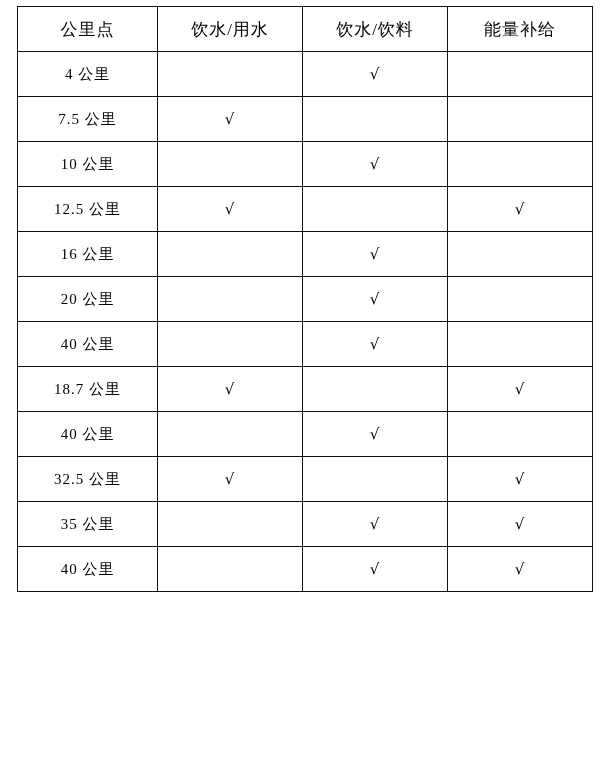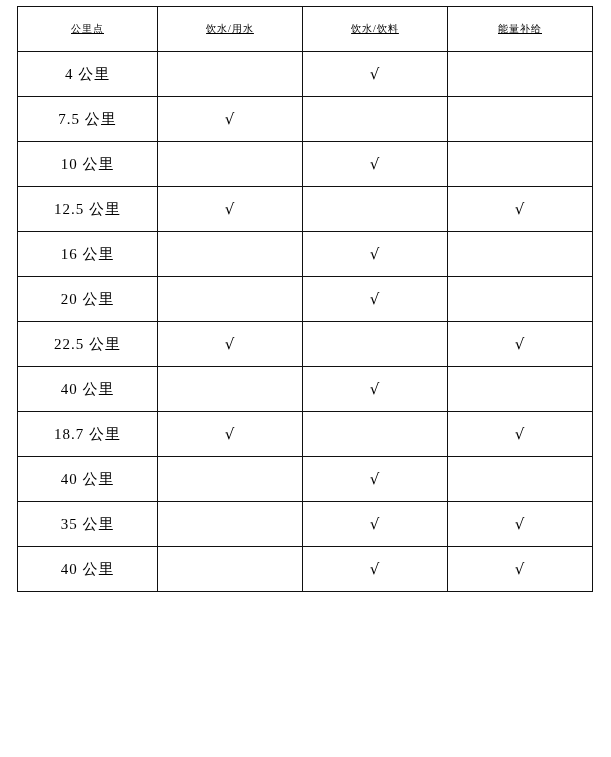"公里点" table.supply-table th { font-size: 10px -> 17px; text-decoration: underline -> none }
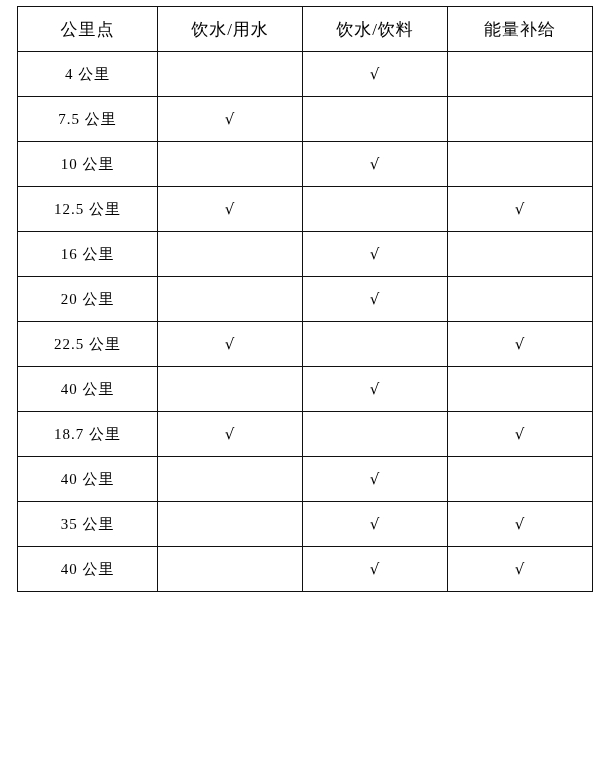"22.5 公里" tr { html: <tr> <td>22.5 公里</td> <td><span>√</span></td> <td><span></span></td> <td><span>√</span></td> </tr> -> none }
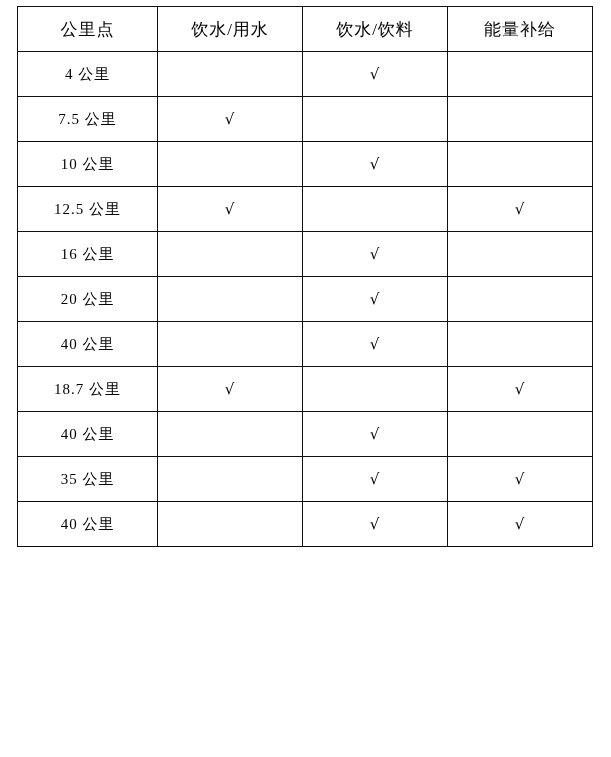"32.5 公里" tr { html: none -> <tr> <td>32.5 公里</td> <td><span>√</span></td> <td><span></span></td> <td><span>√</span></td> </tr> }
